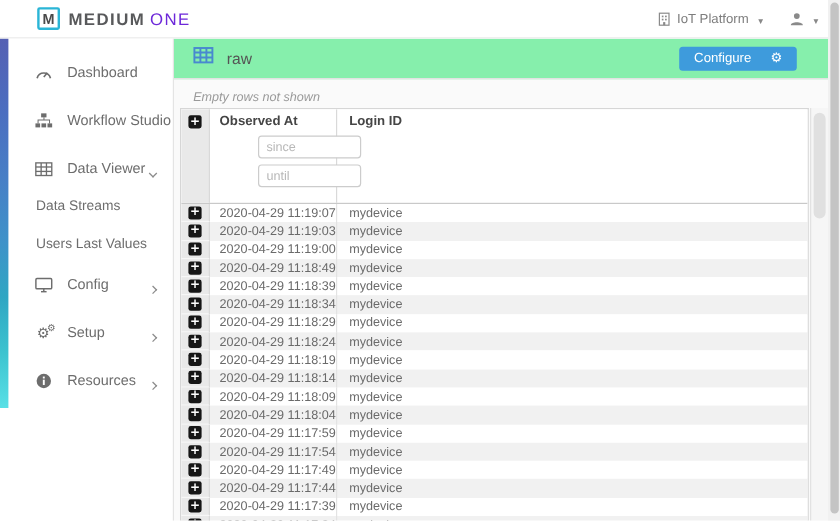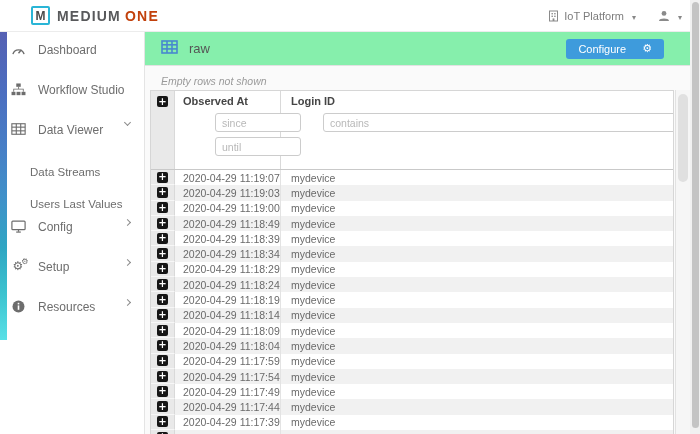"ONE" .logo-one { color: #c2410c -> #6d28d9; font-weight: 700 -> 400 }
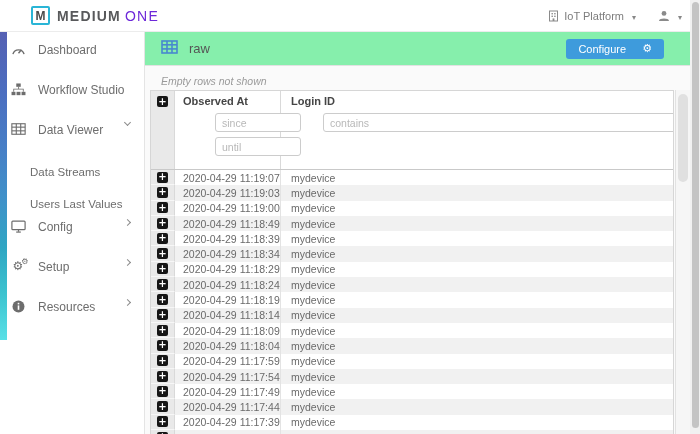"Dashboard" .nav-item { align-items: flex-start -> flex-end; padding-left: 10px -> 28px }
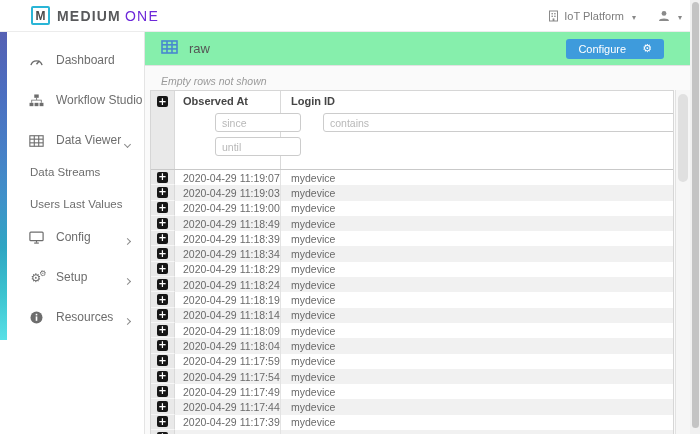"contains" input.filter-input { html: <input> -> none }
